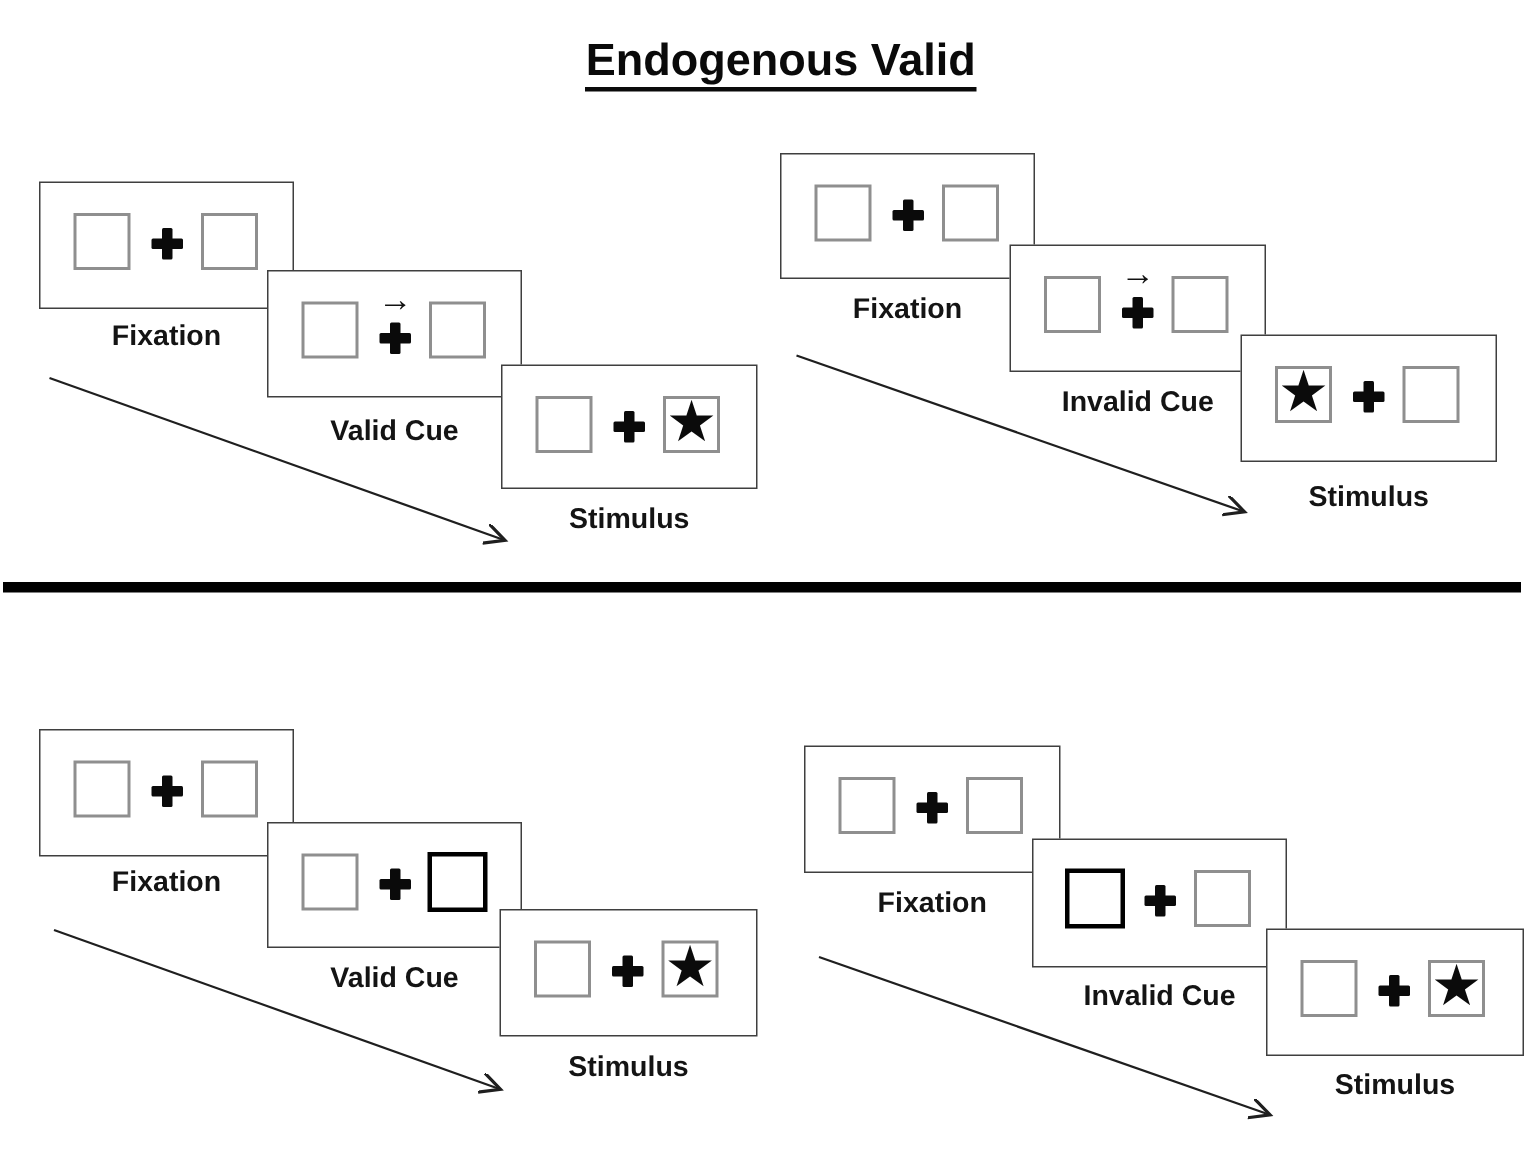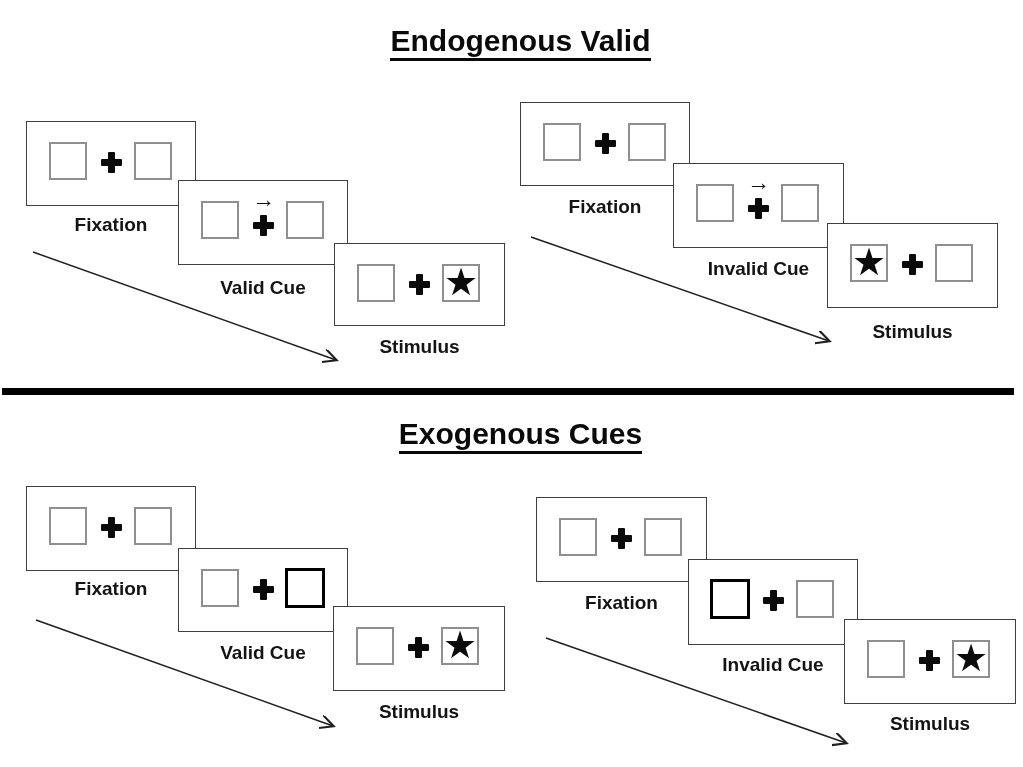"Exogenous Cues" div.title { html: <div> <span>Exogenous Cues</span> </div> -> none }
